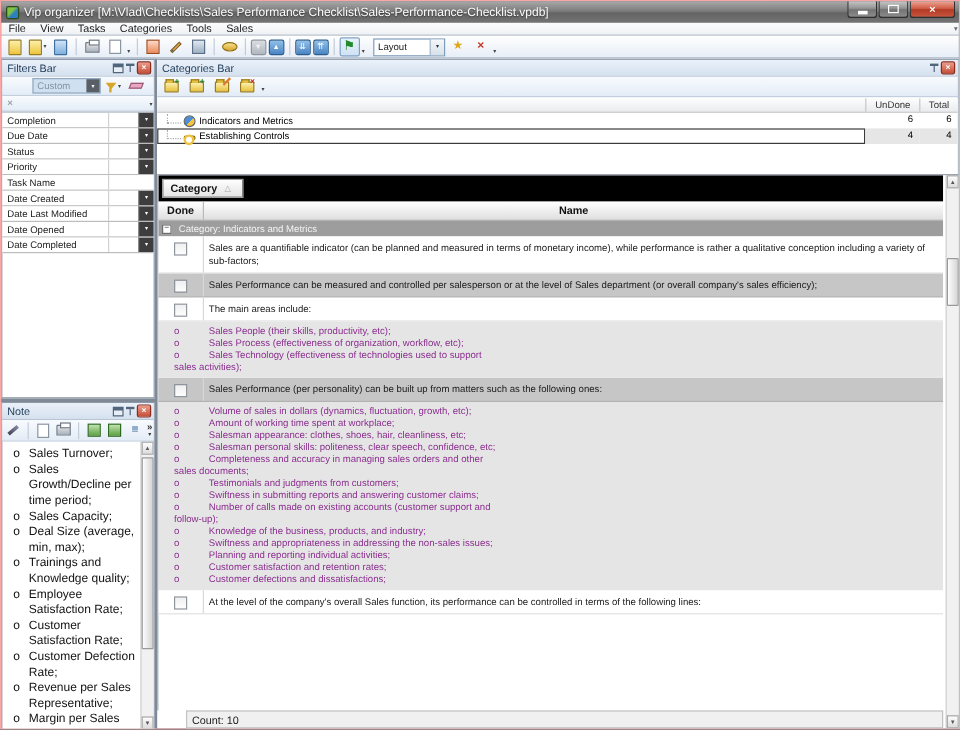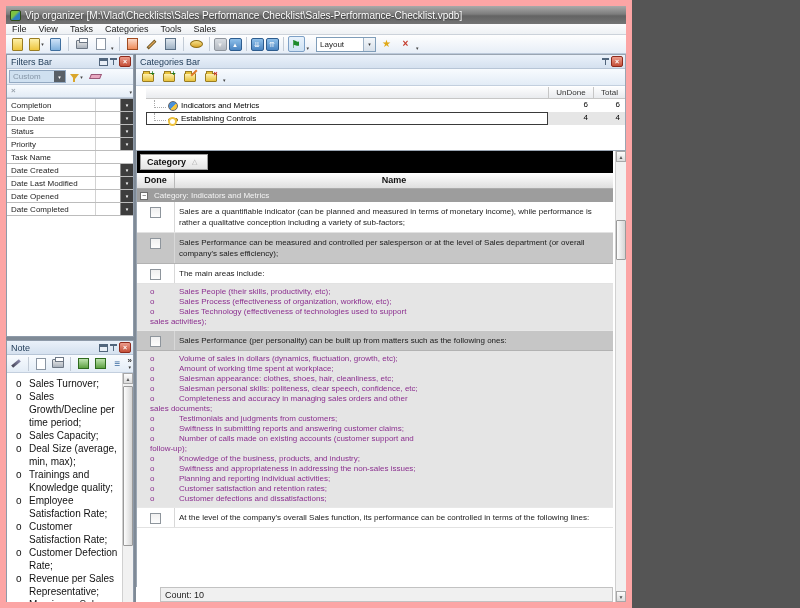"Vip organizer [M:\Vlad\Checklists\Sales" .window { border: 6px solid #fca5a5 -> 1px solid #fca5a5; width: 632px -> 800px }
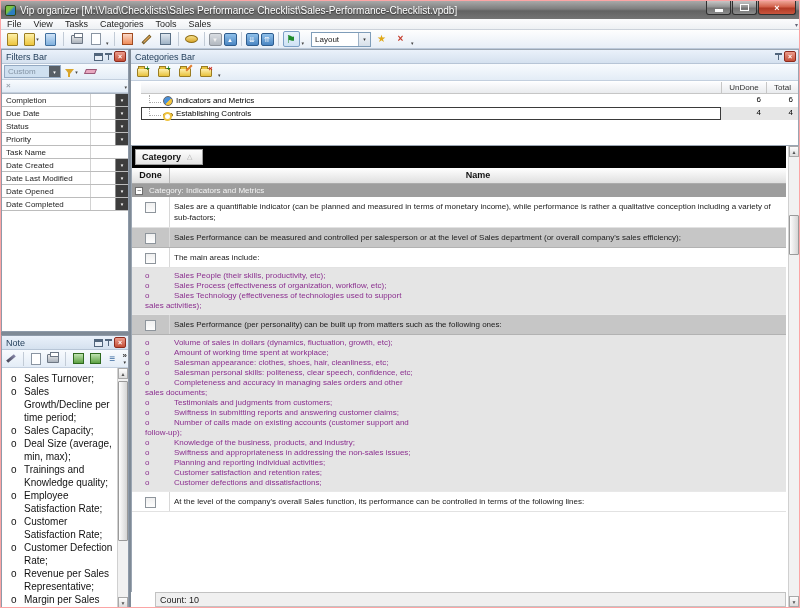"Custom" .fcombo { margin-left: none -> 23px }
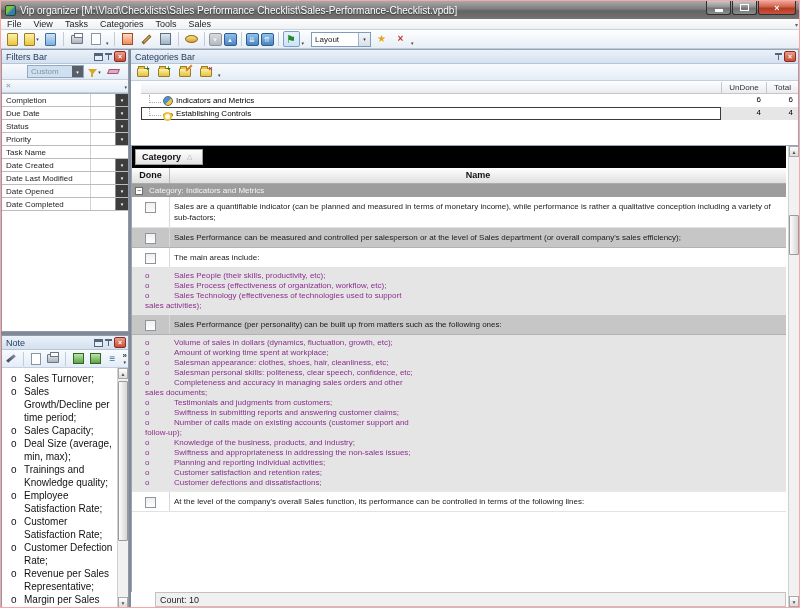"UnDone" .cat-grid { padding-left: 10px -> none }
